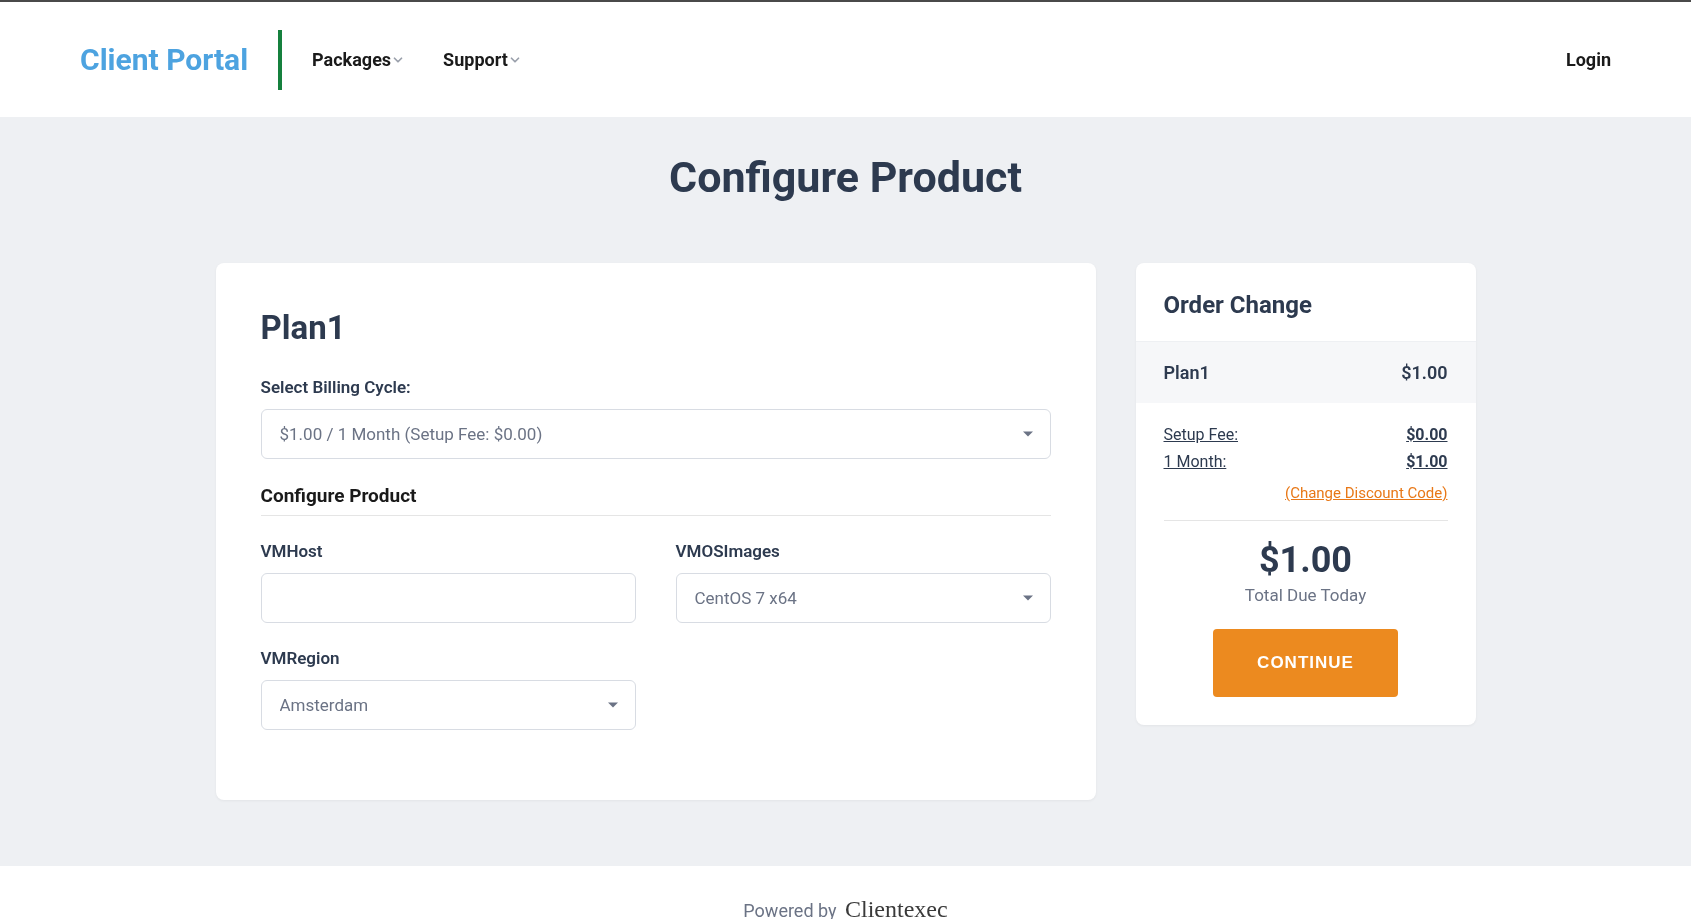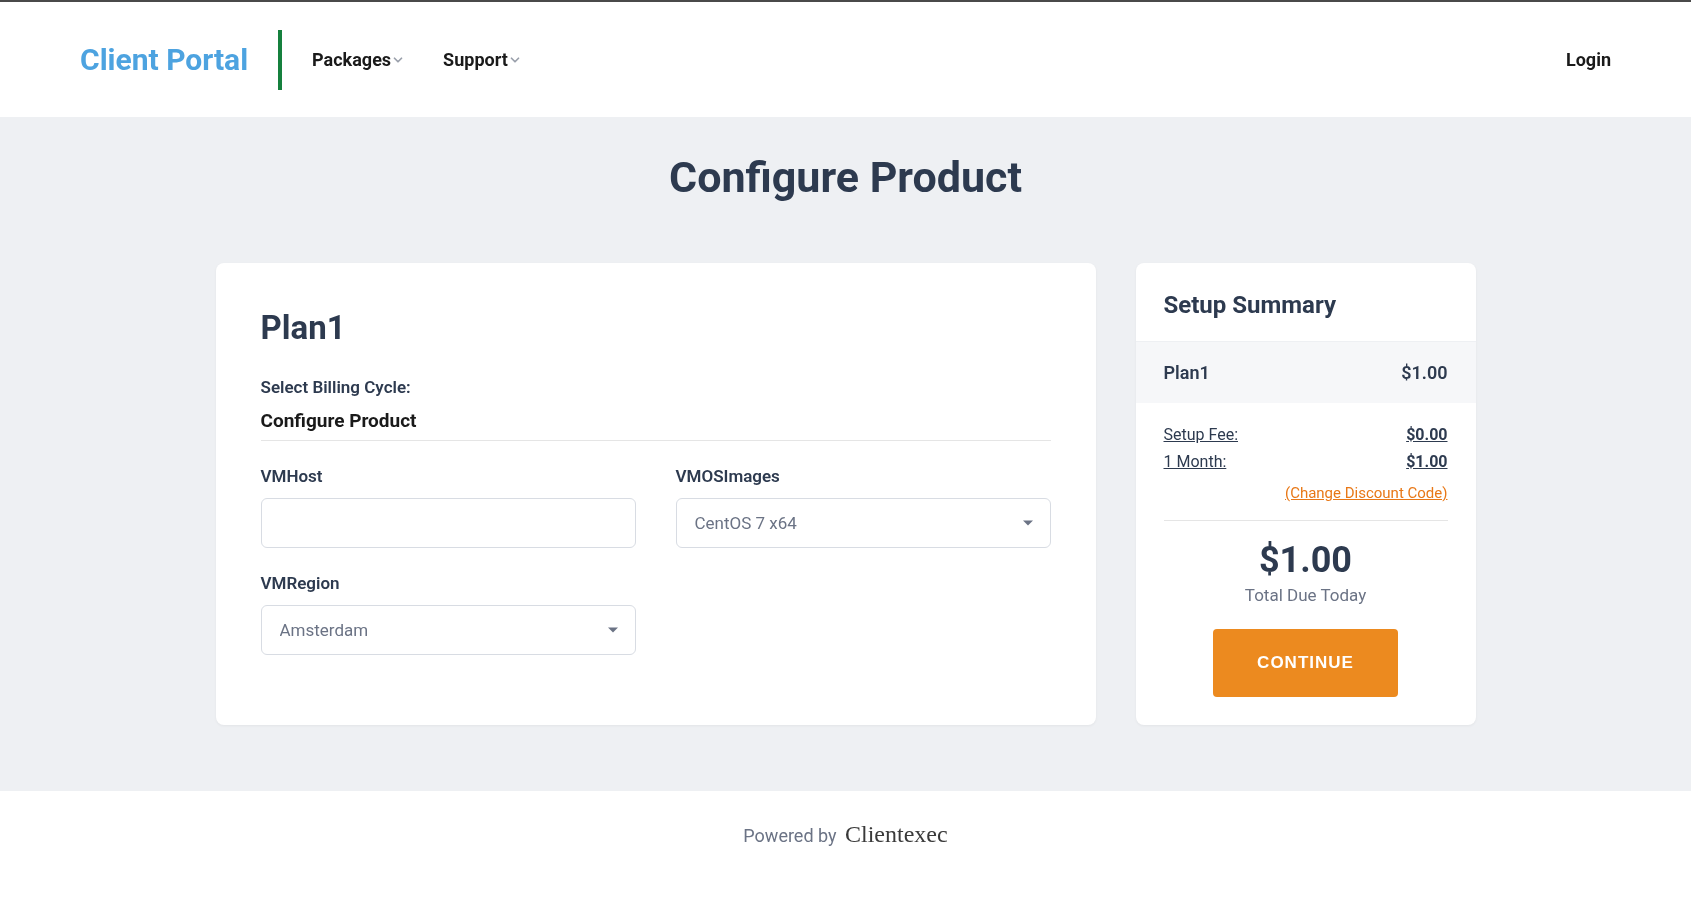"Setup Summary" div.summary-title { text: Setup Summary -> Order Change }
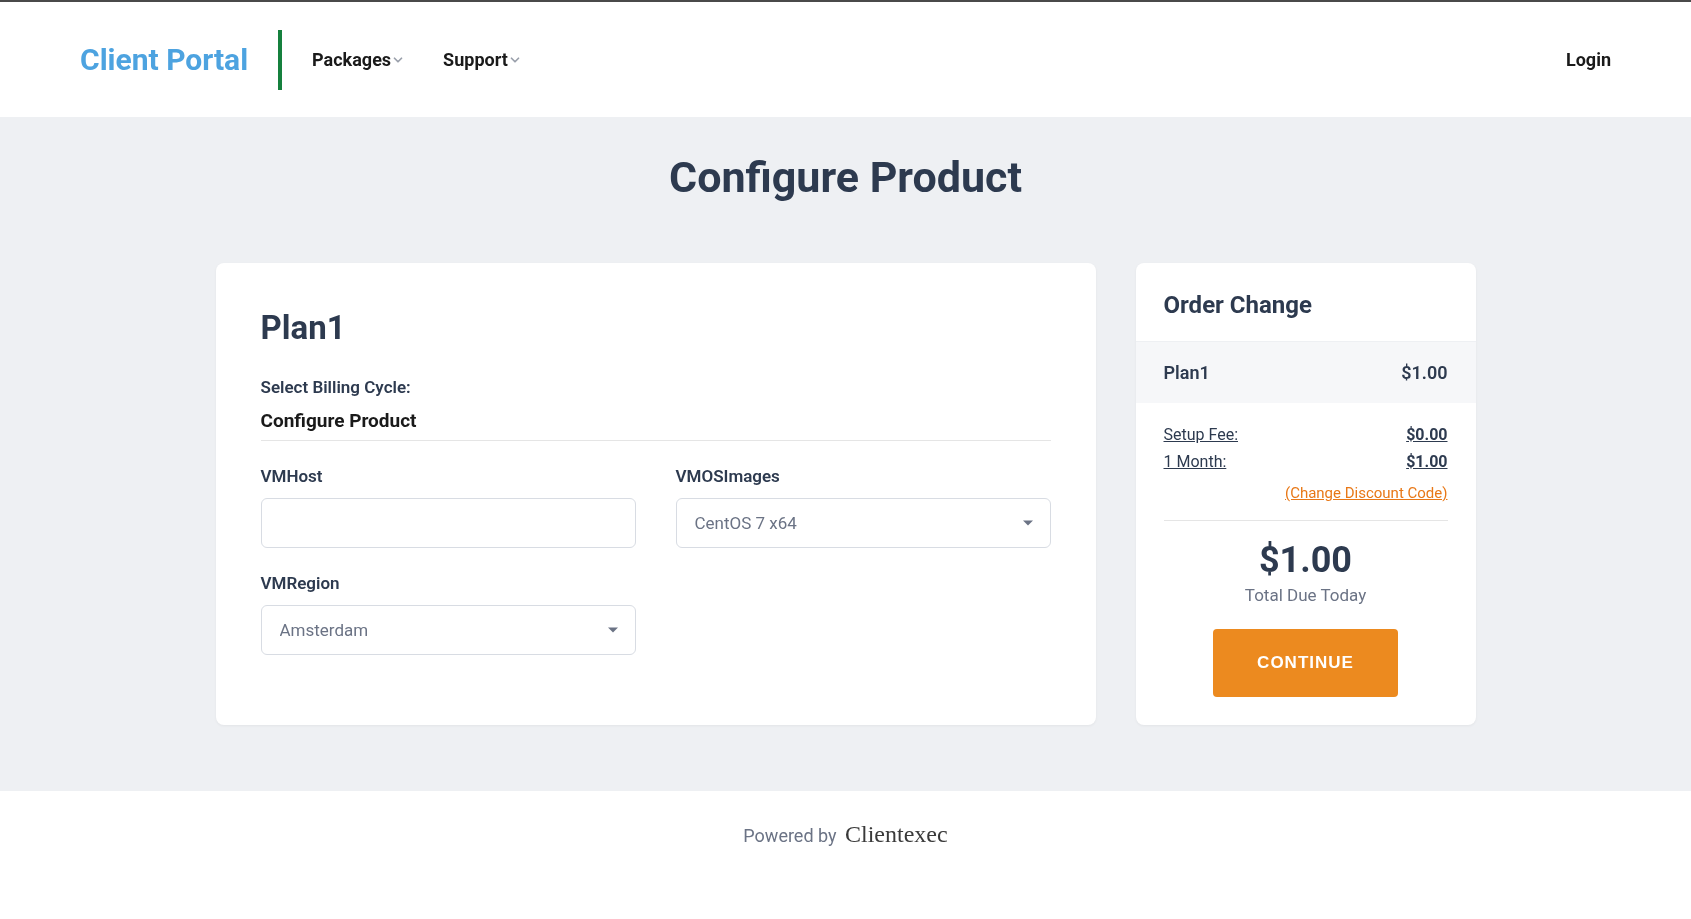"$1.00 / 1 Month (Setup" div.select-wrap { html: none -> <div> <select> <option>$1.00 / 1 Month (Setup Fee: $0.00)</option> </select> <span></span> </div> }
